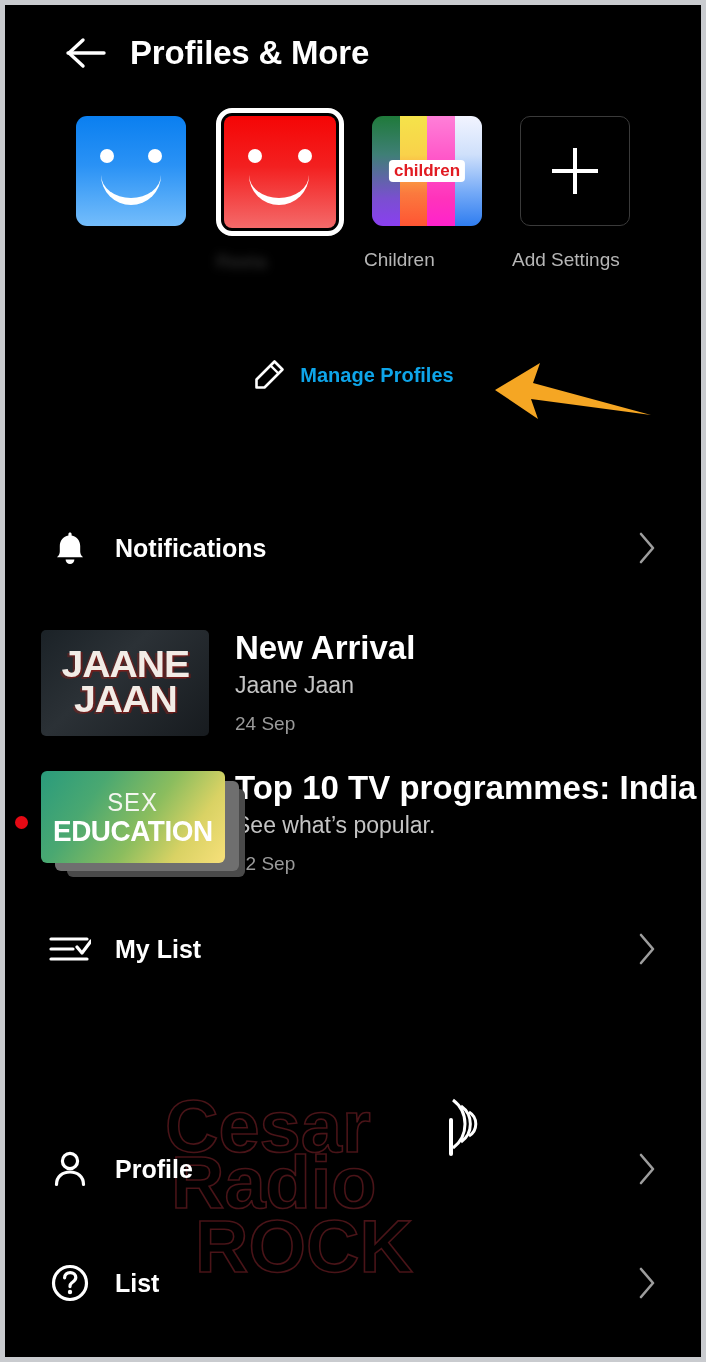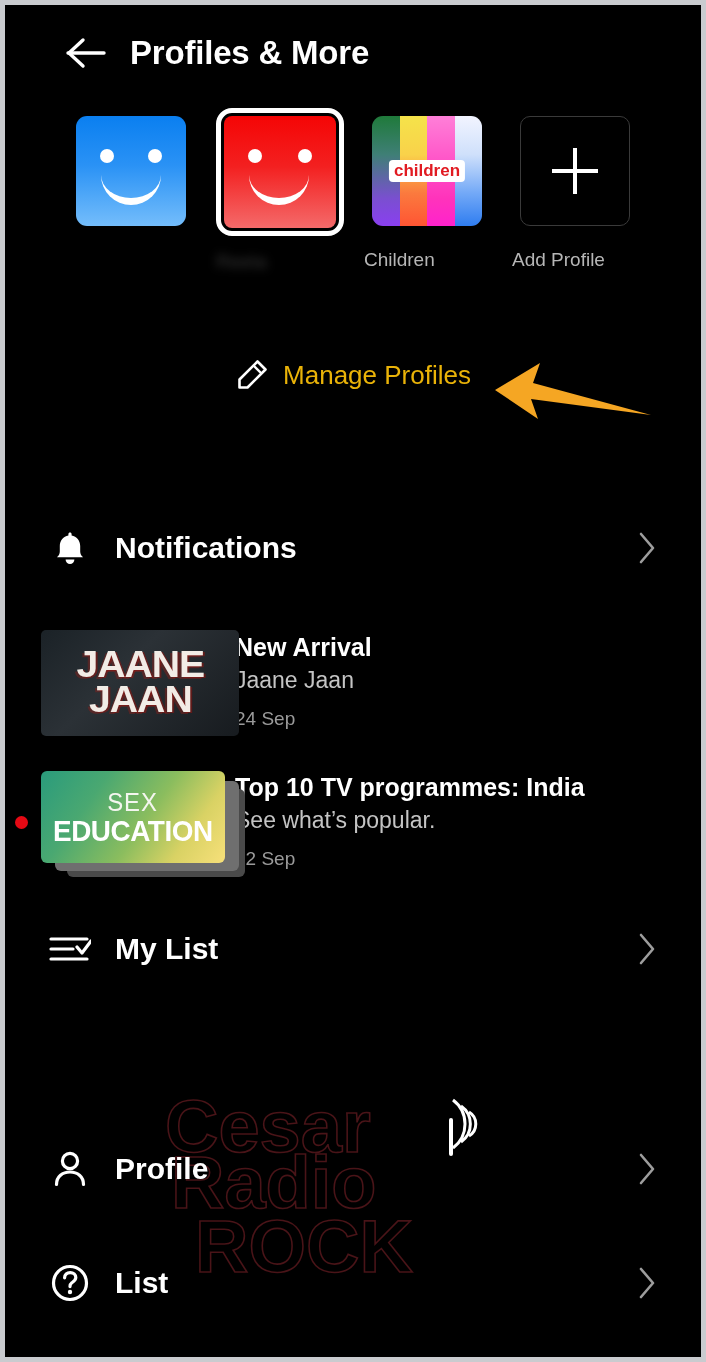"Add Profile" div.profile-name { text: Profile -> Settings }
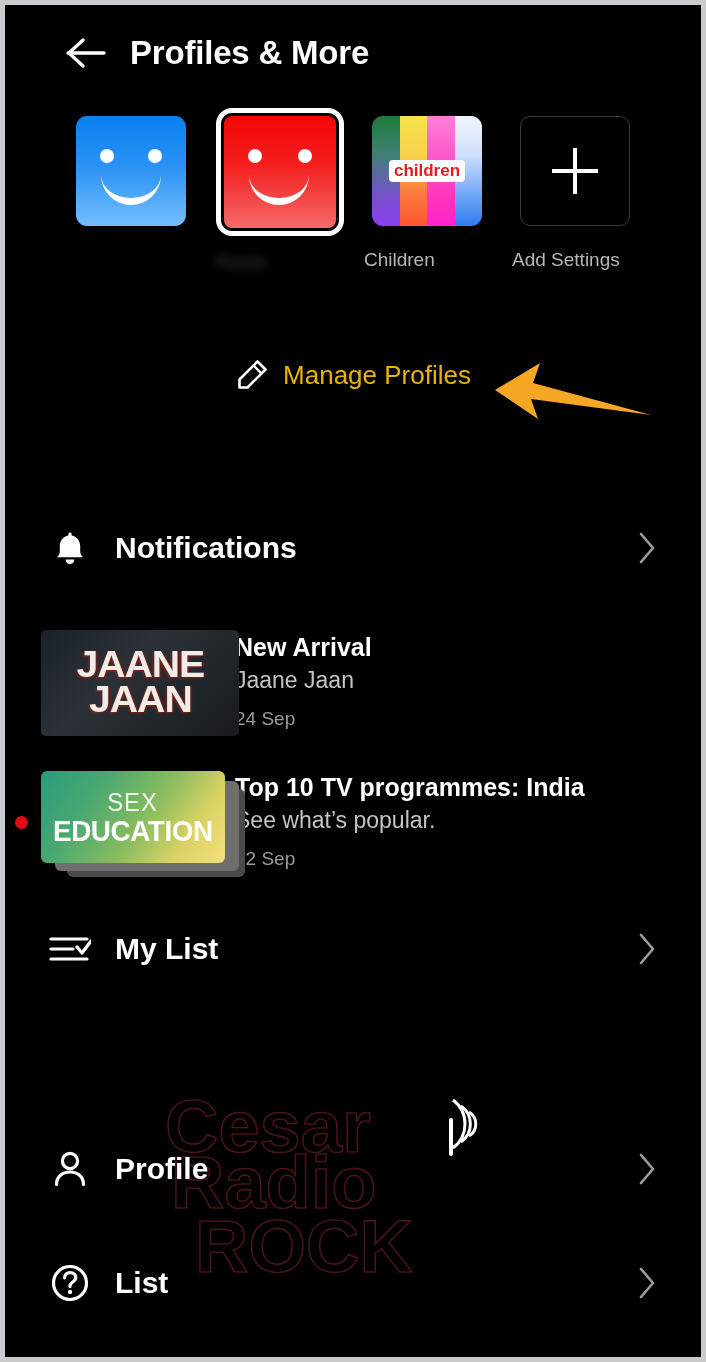"Manage Profiles" #manage-profiles-label { color: #eab308 -> #0ea5e9; font-size: 26px -> 20px; font-weight: normal -> bold }
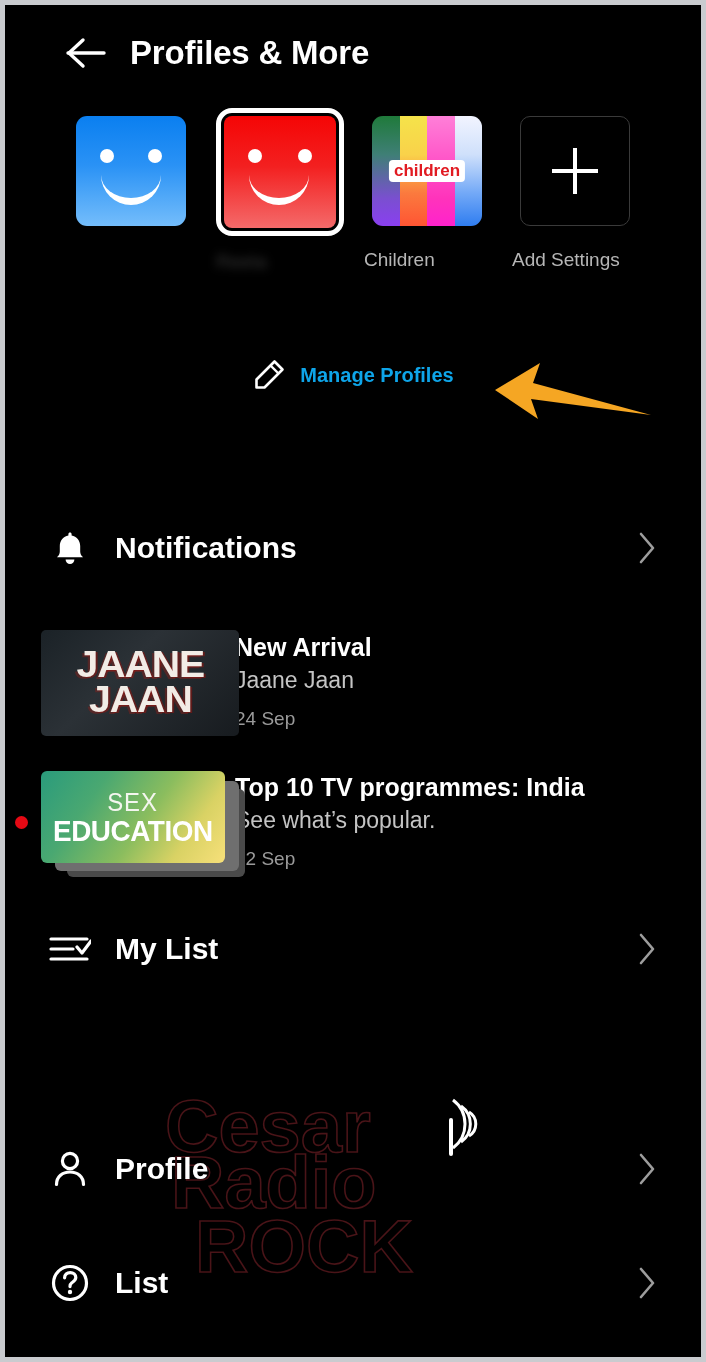"Notifications" .menu-label { font-size: 30px -> 25px }
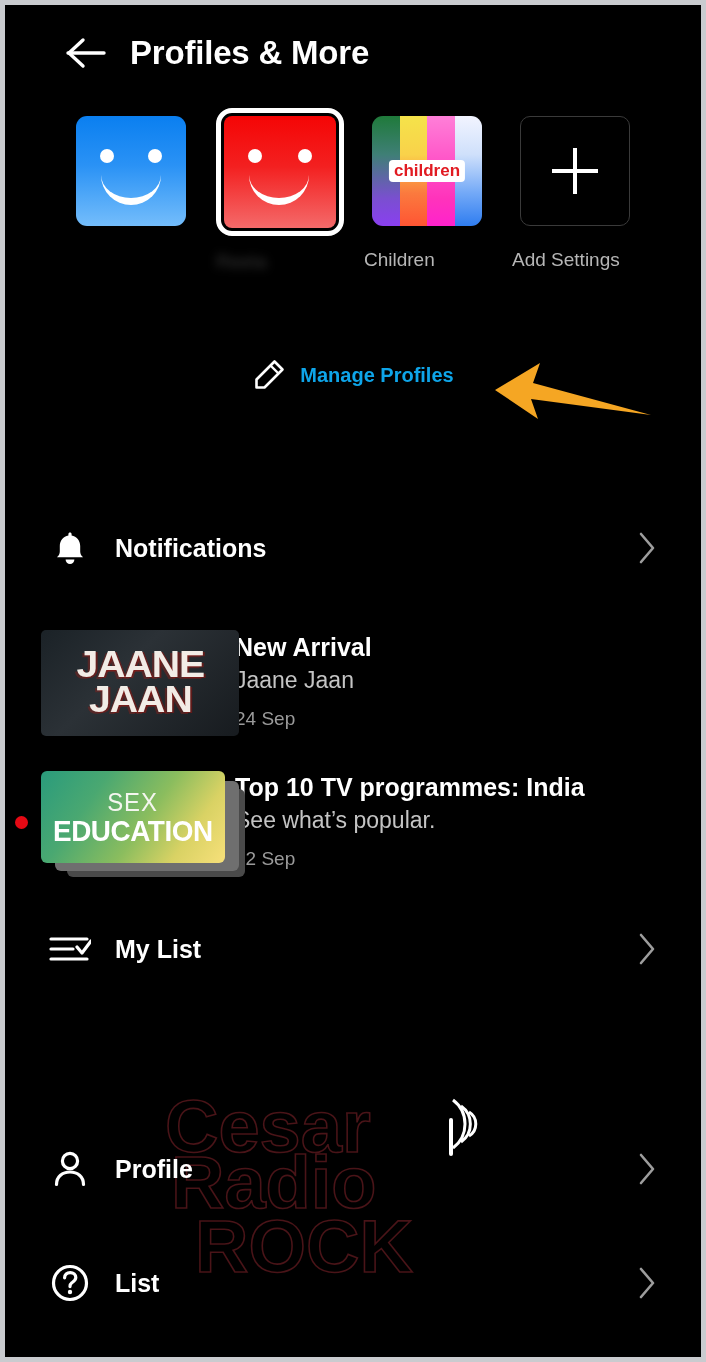"JAANE" #thumb-jaane { width: 198px -> 168px }
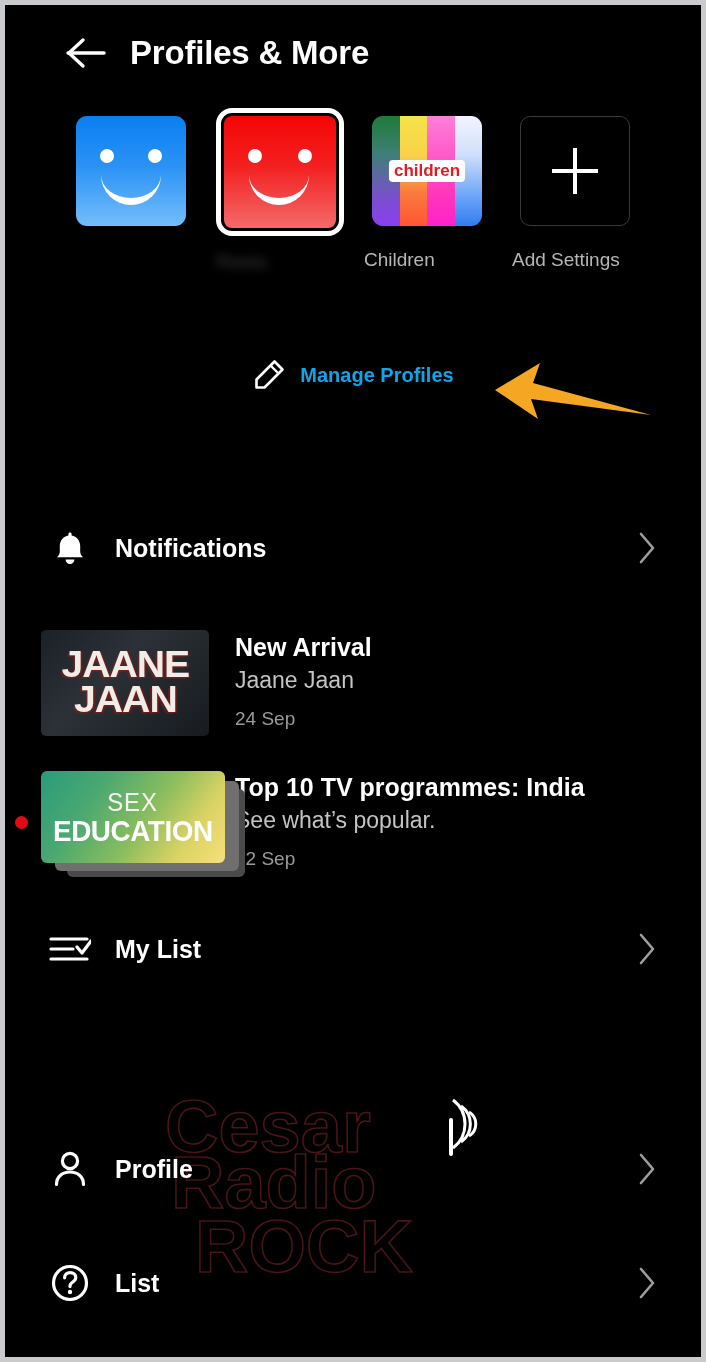"New Arrival" .notif-title { font-size: 25px -> 33px }
